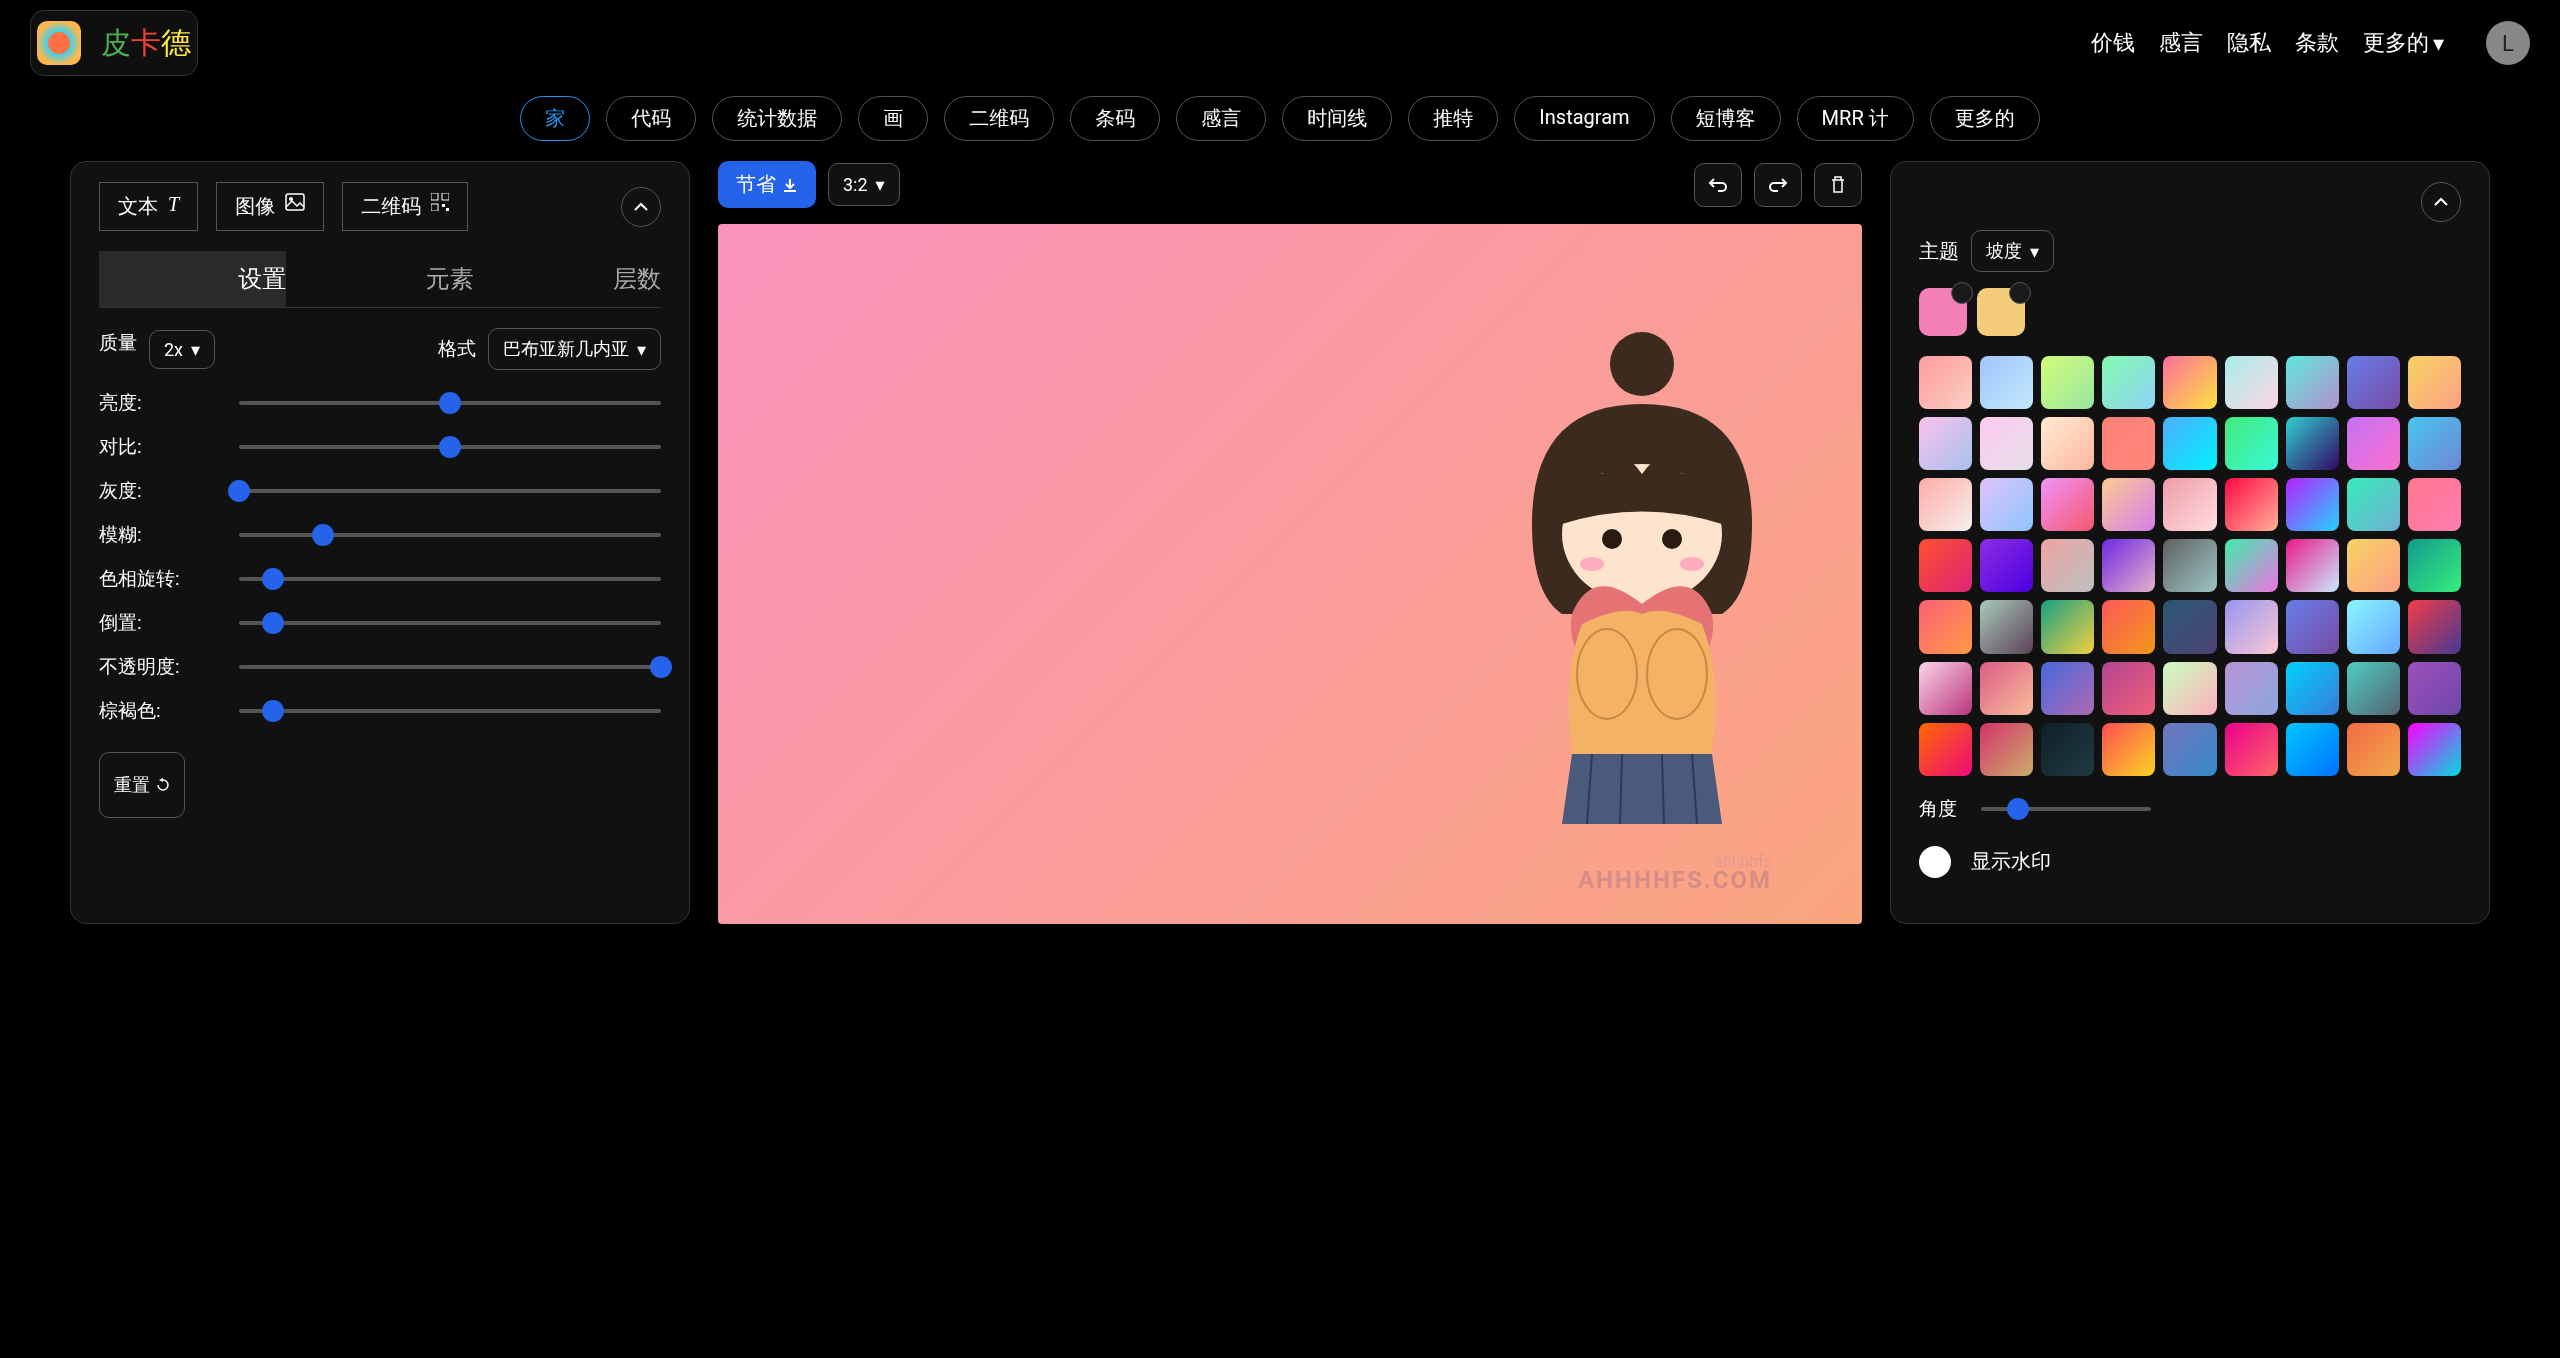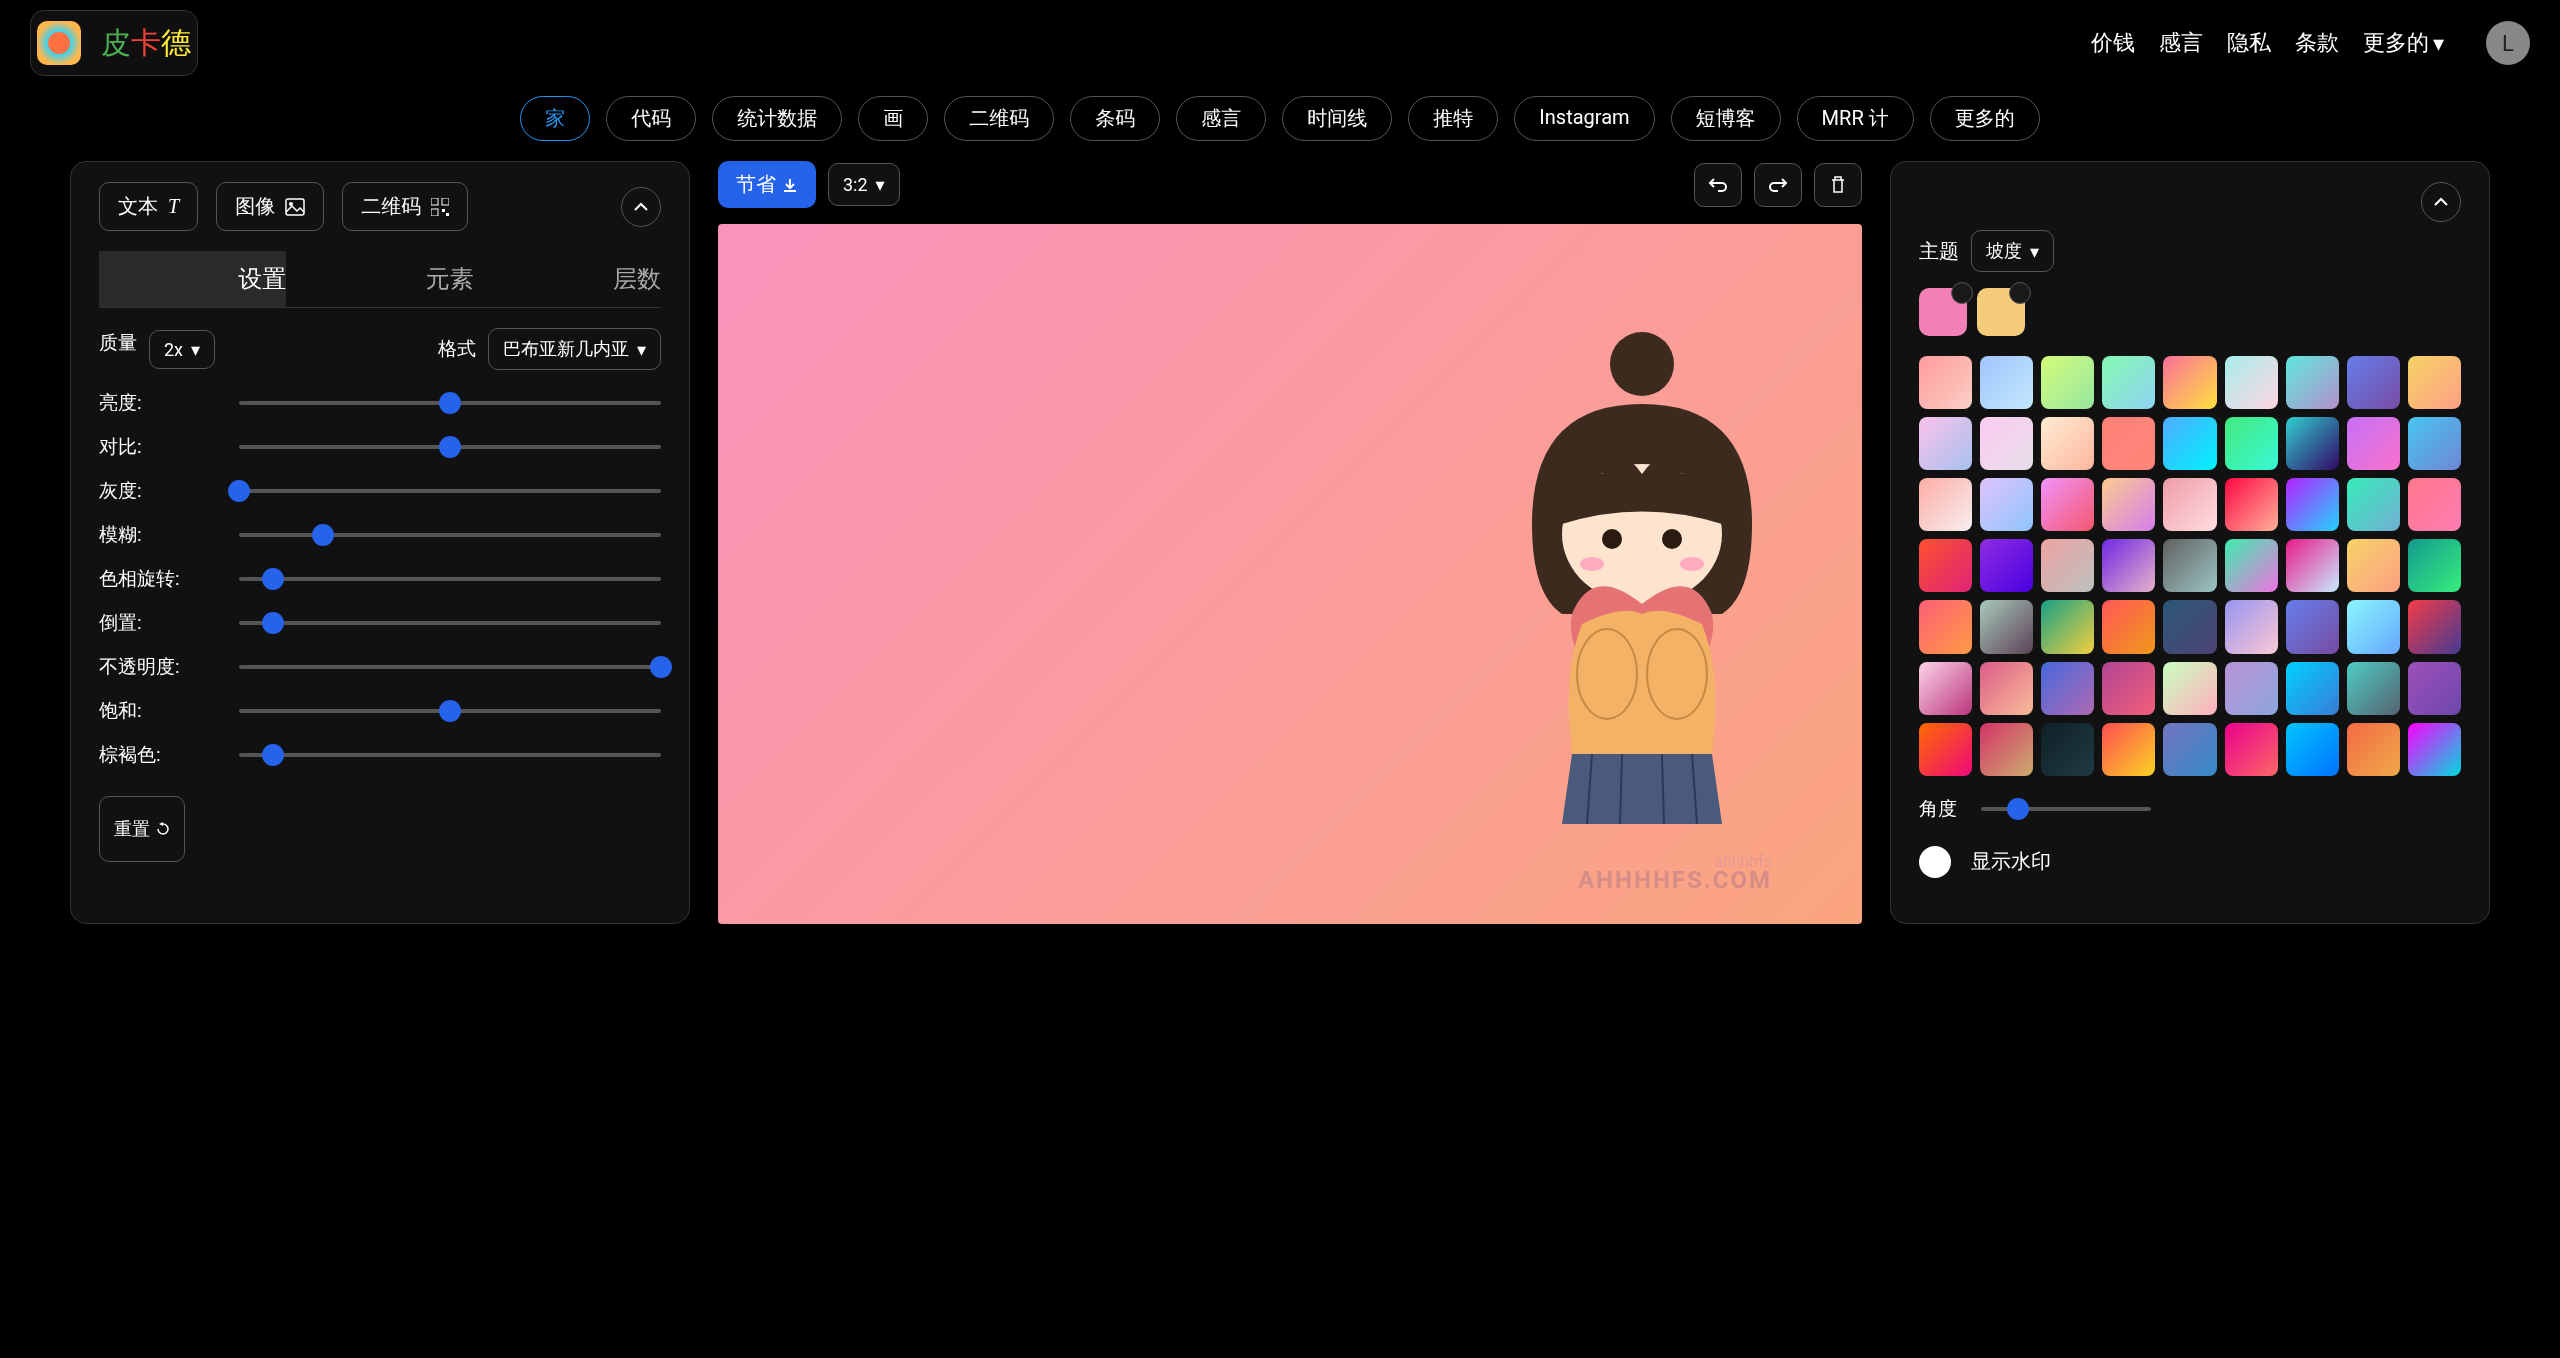"文本" .tool-btn { align-items: center -> flex-start; border-radius: 10px -> 0 }
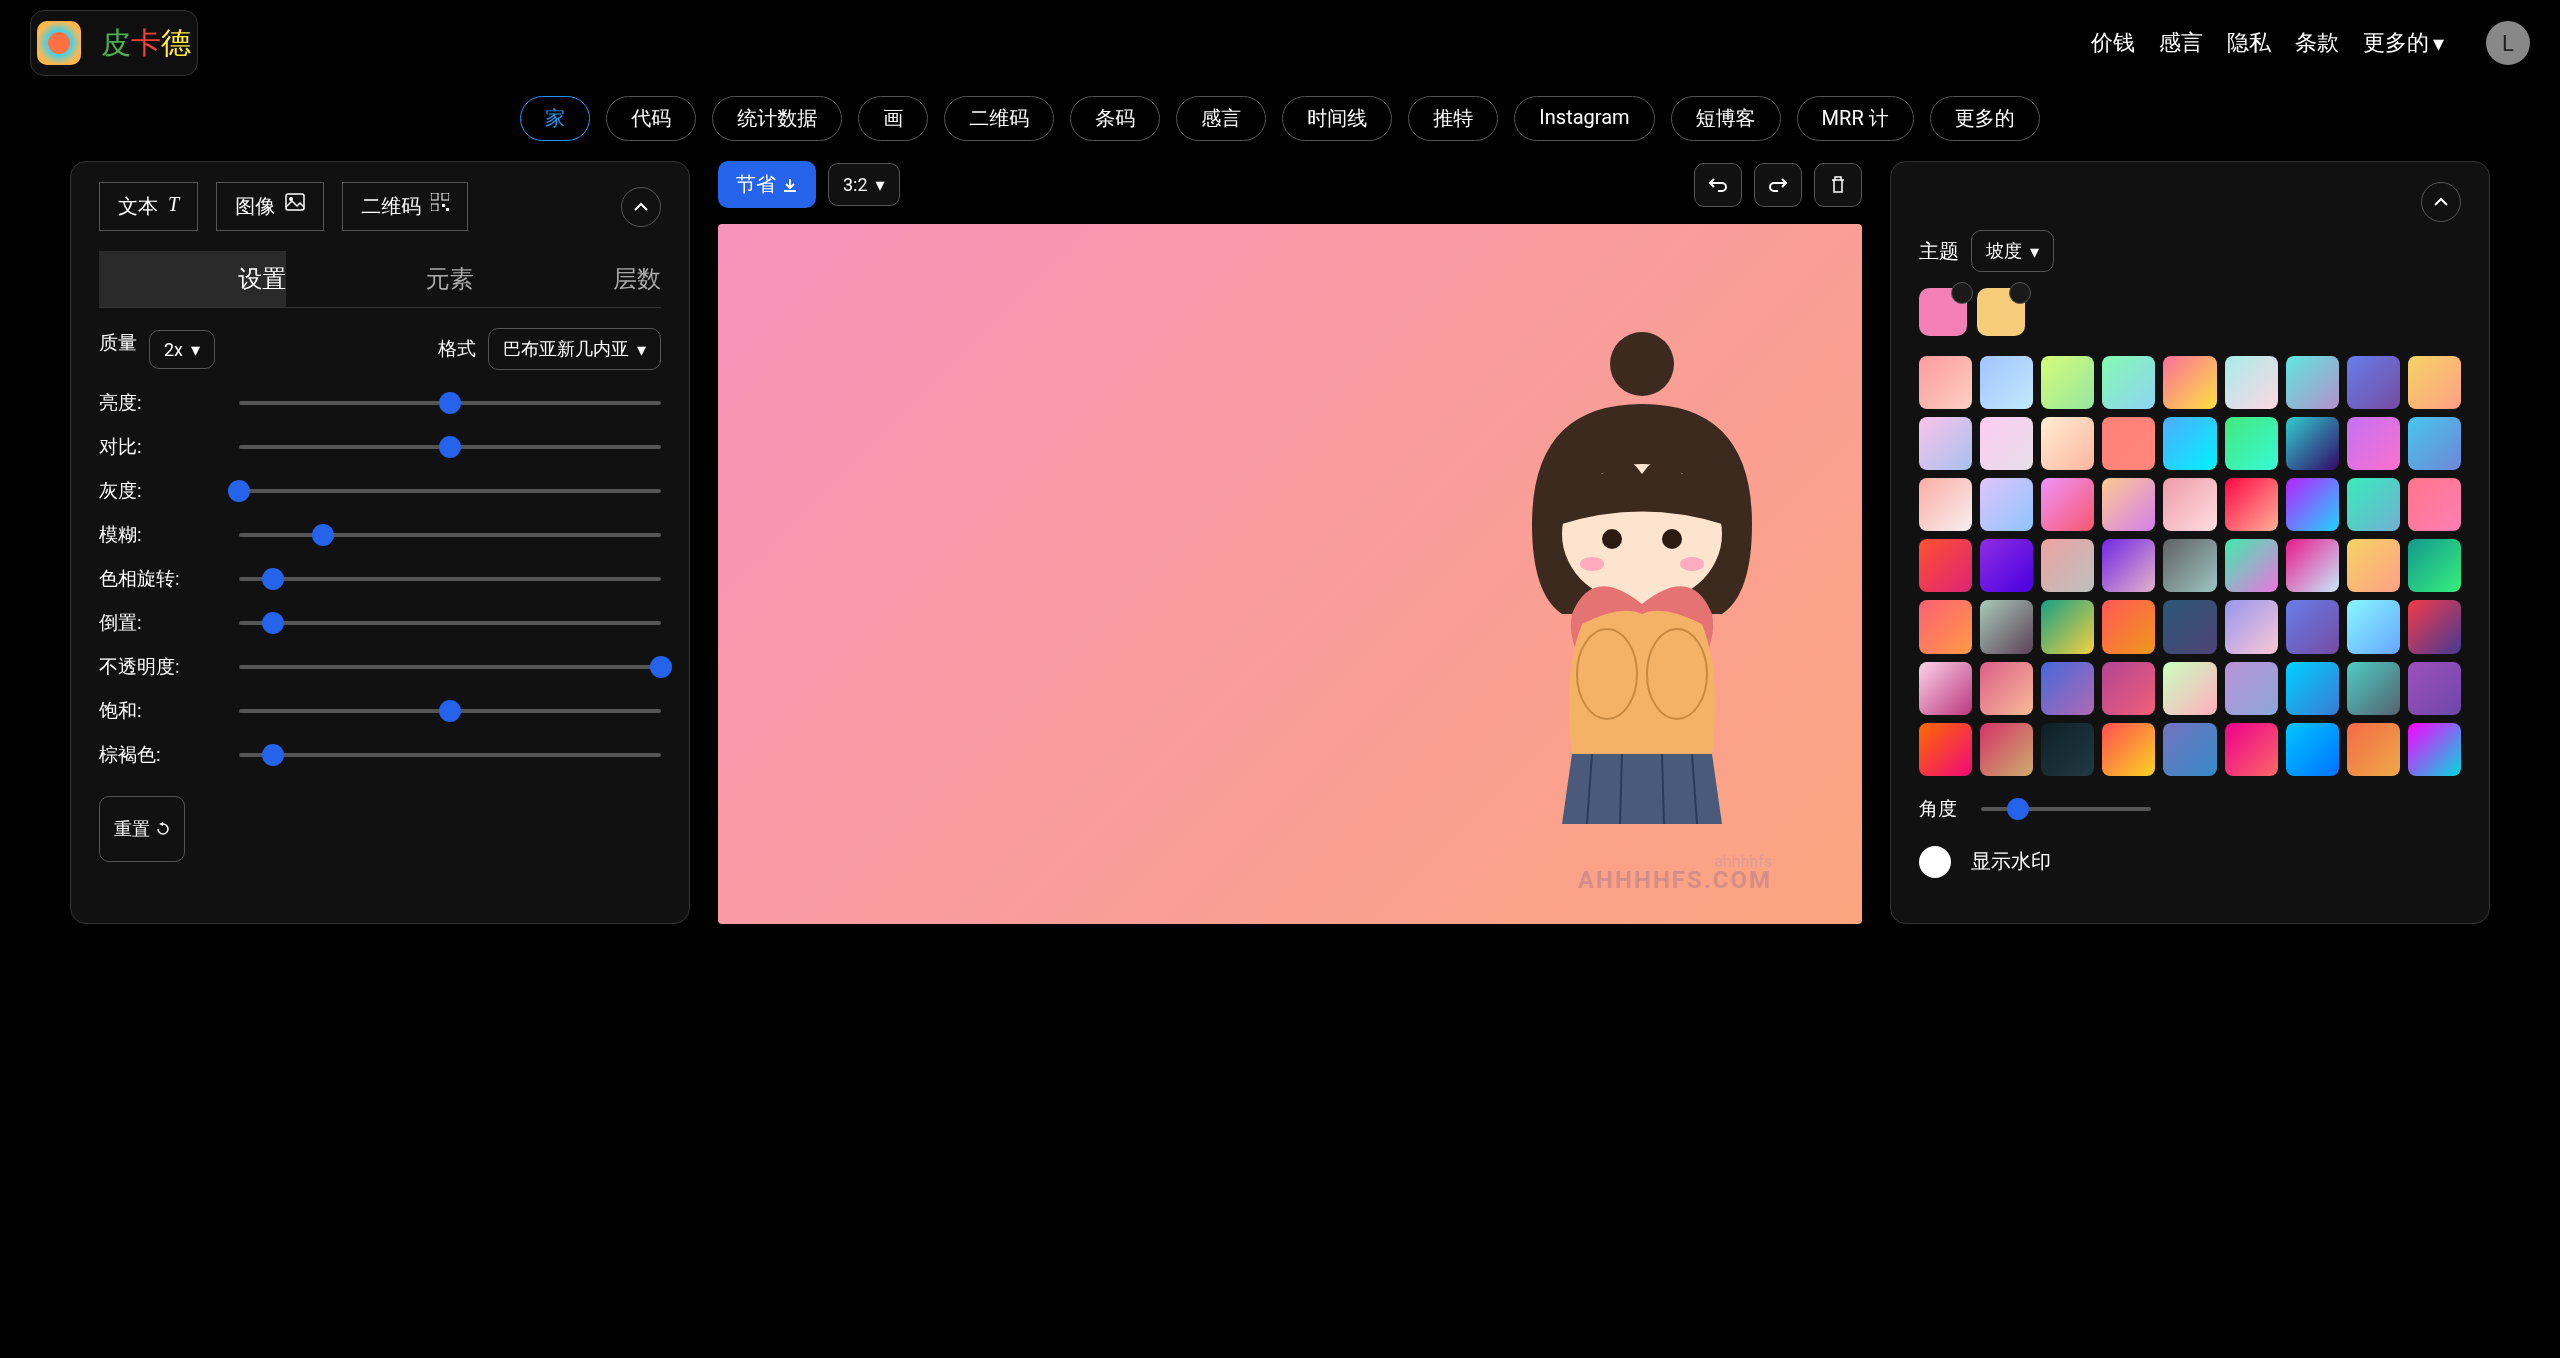"饱和:" div.slider-row { html: <div> <div>饱和:</div> <div> <div></div> </div> </div> -> none }
